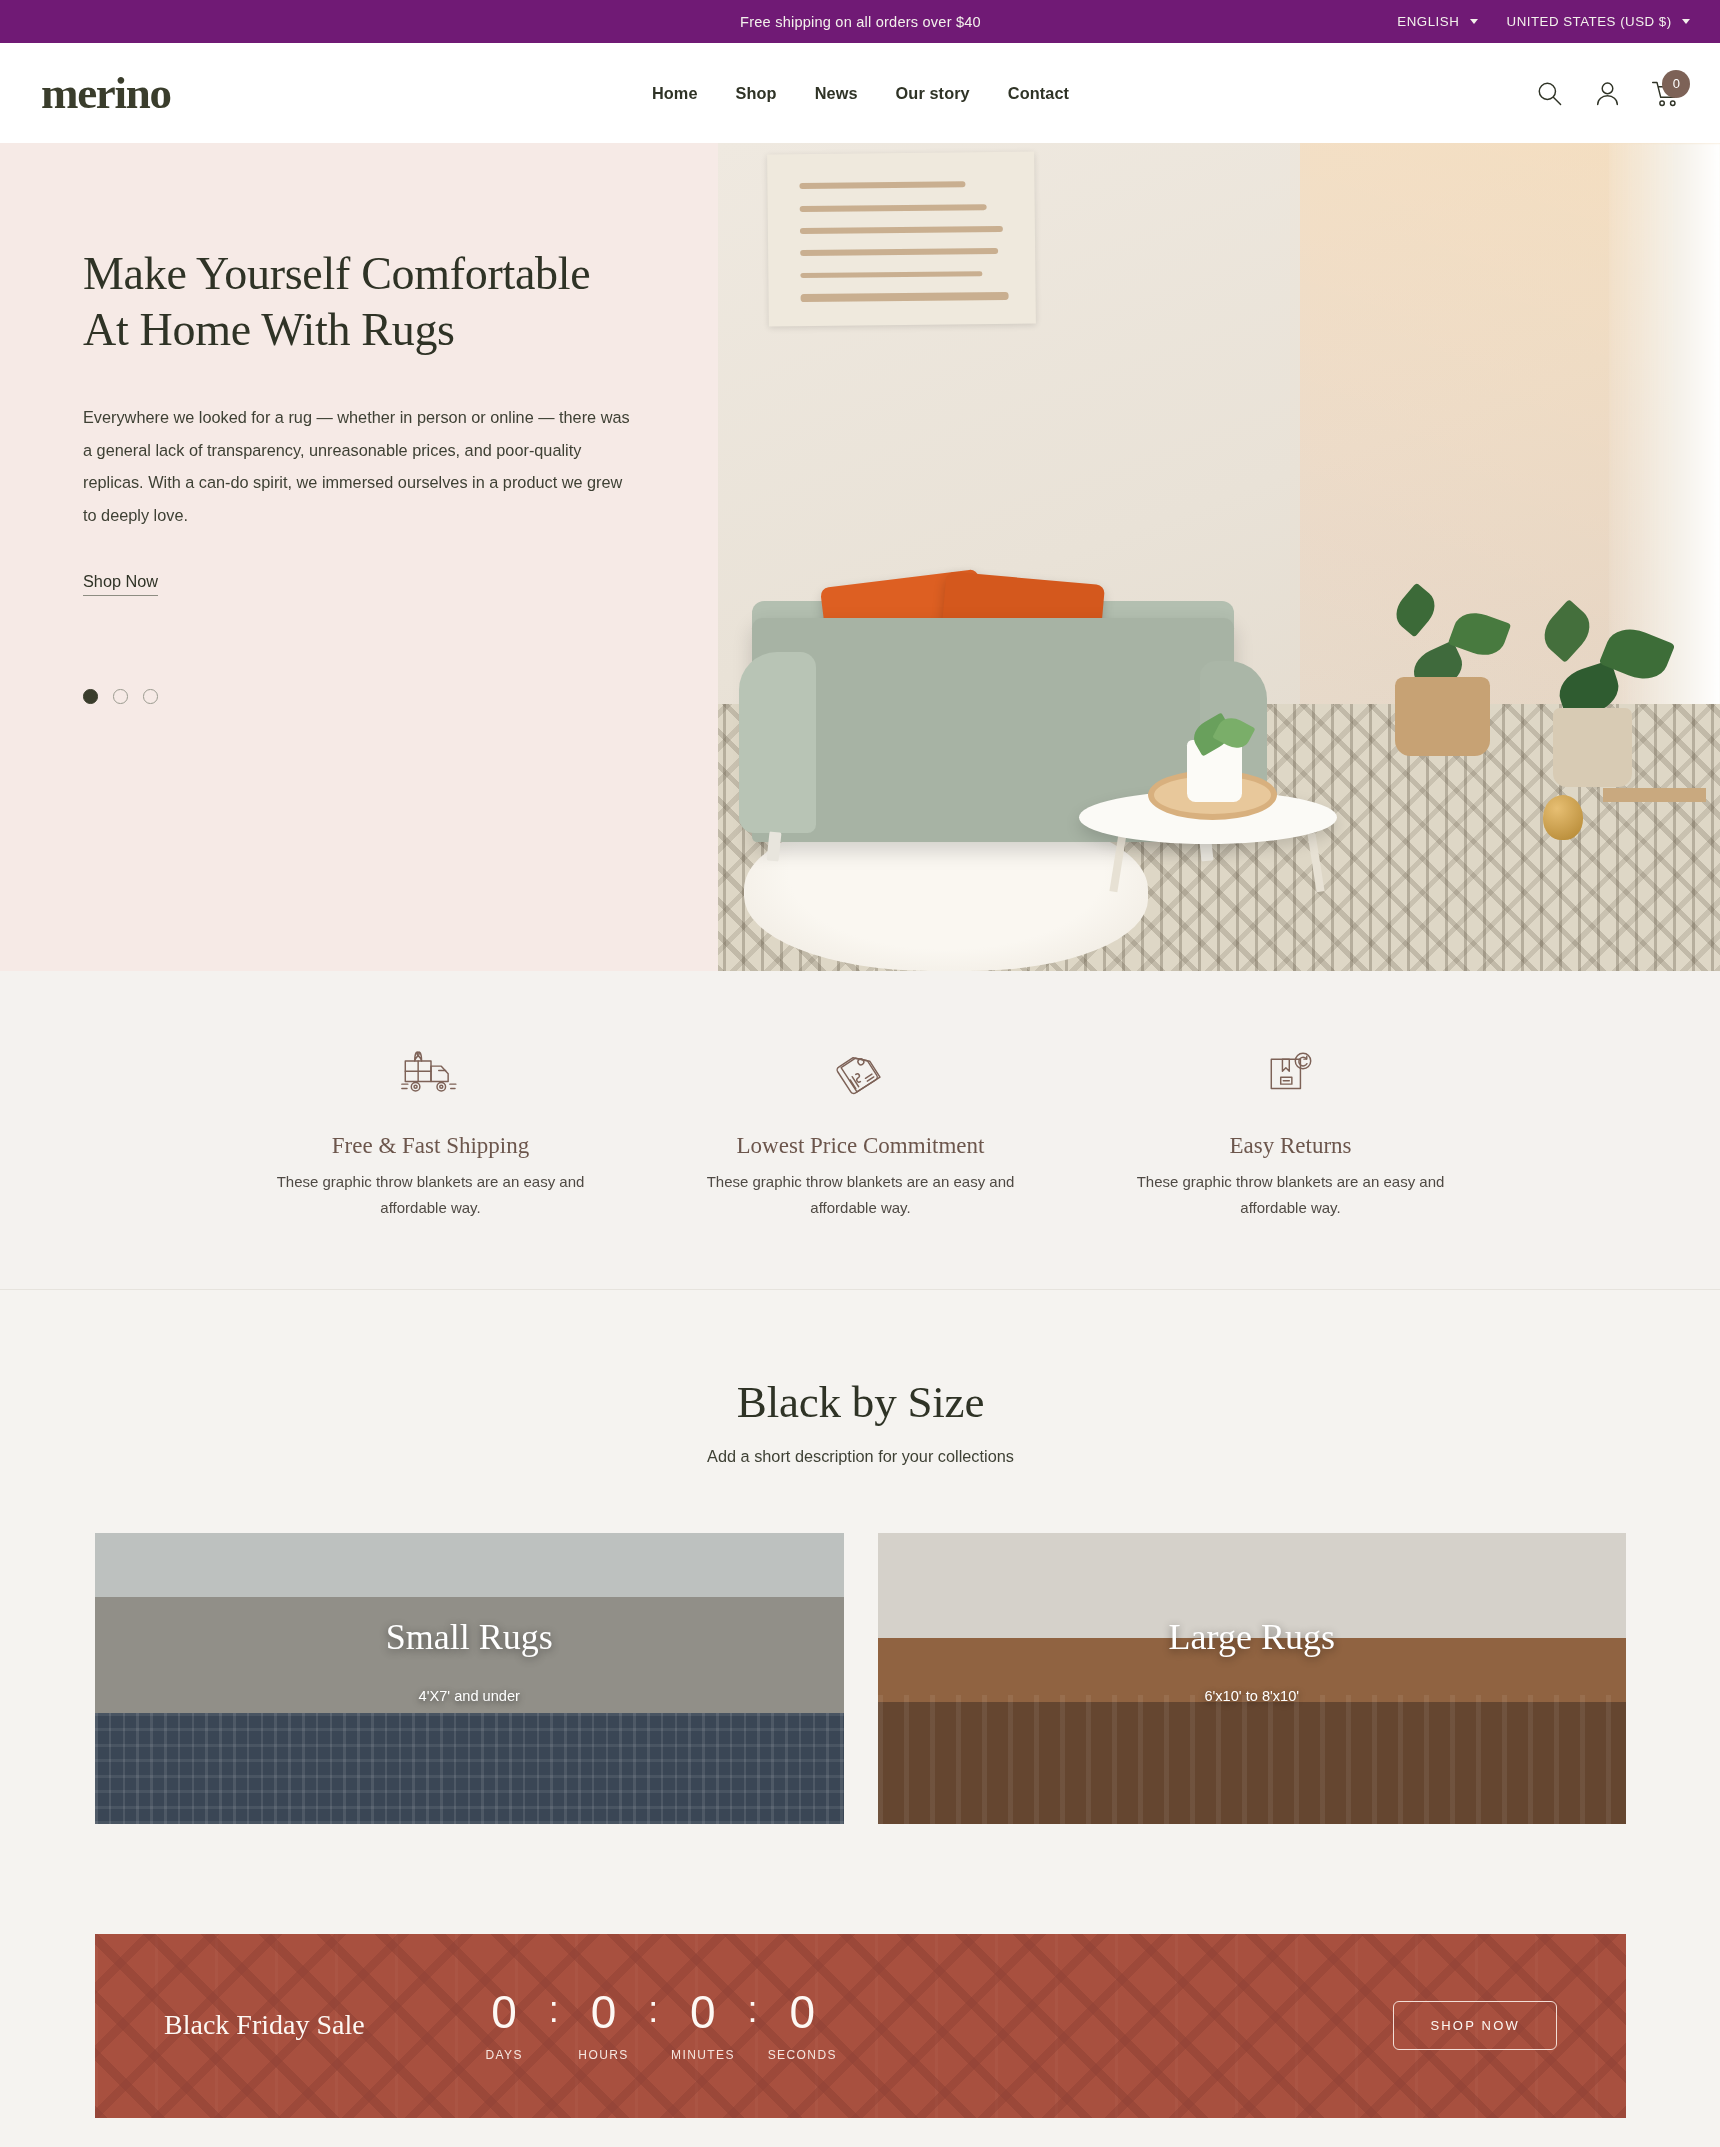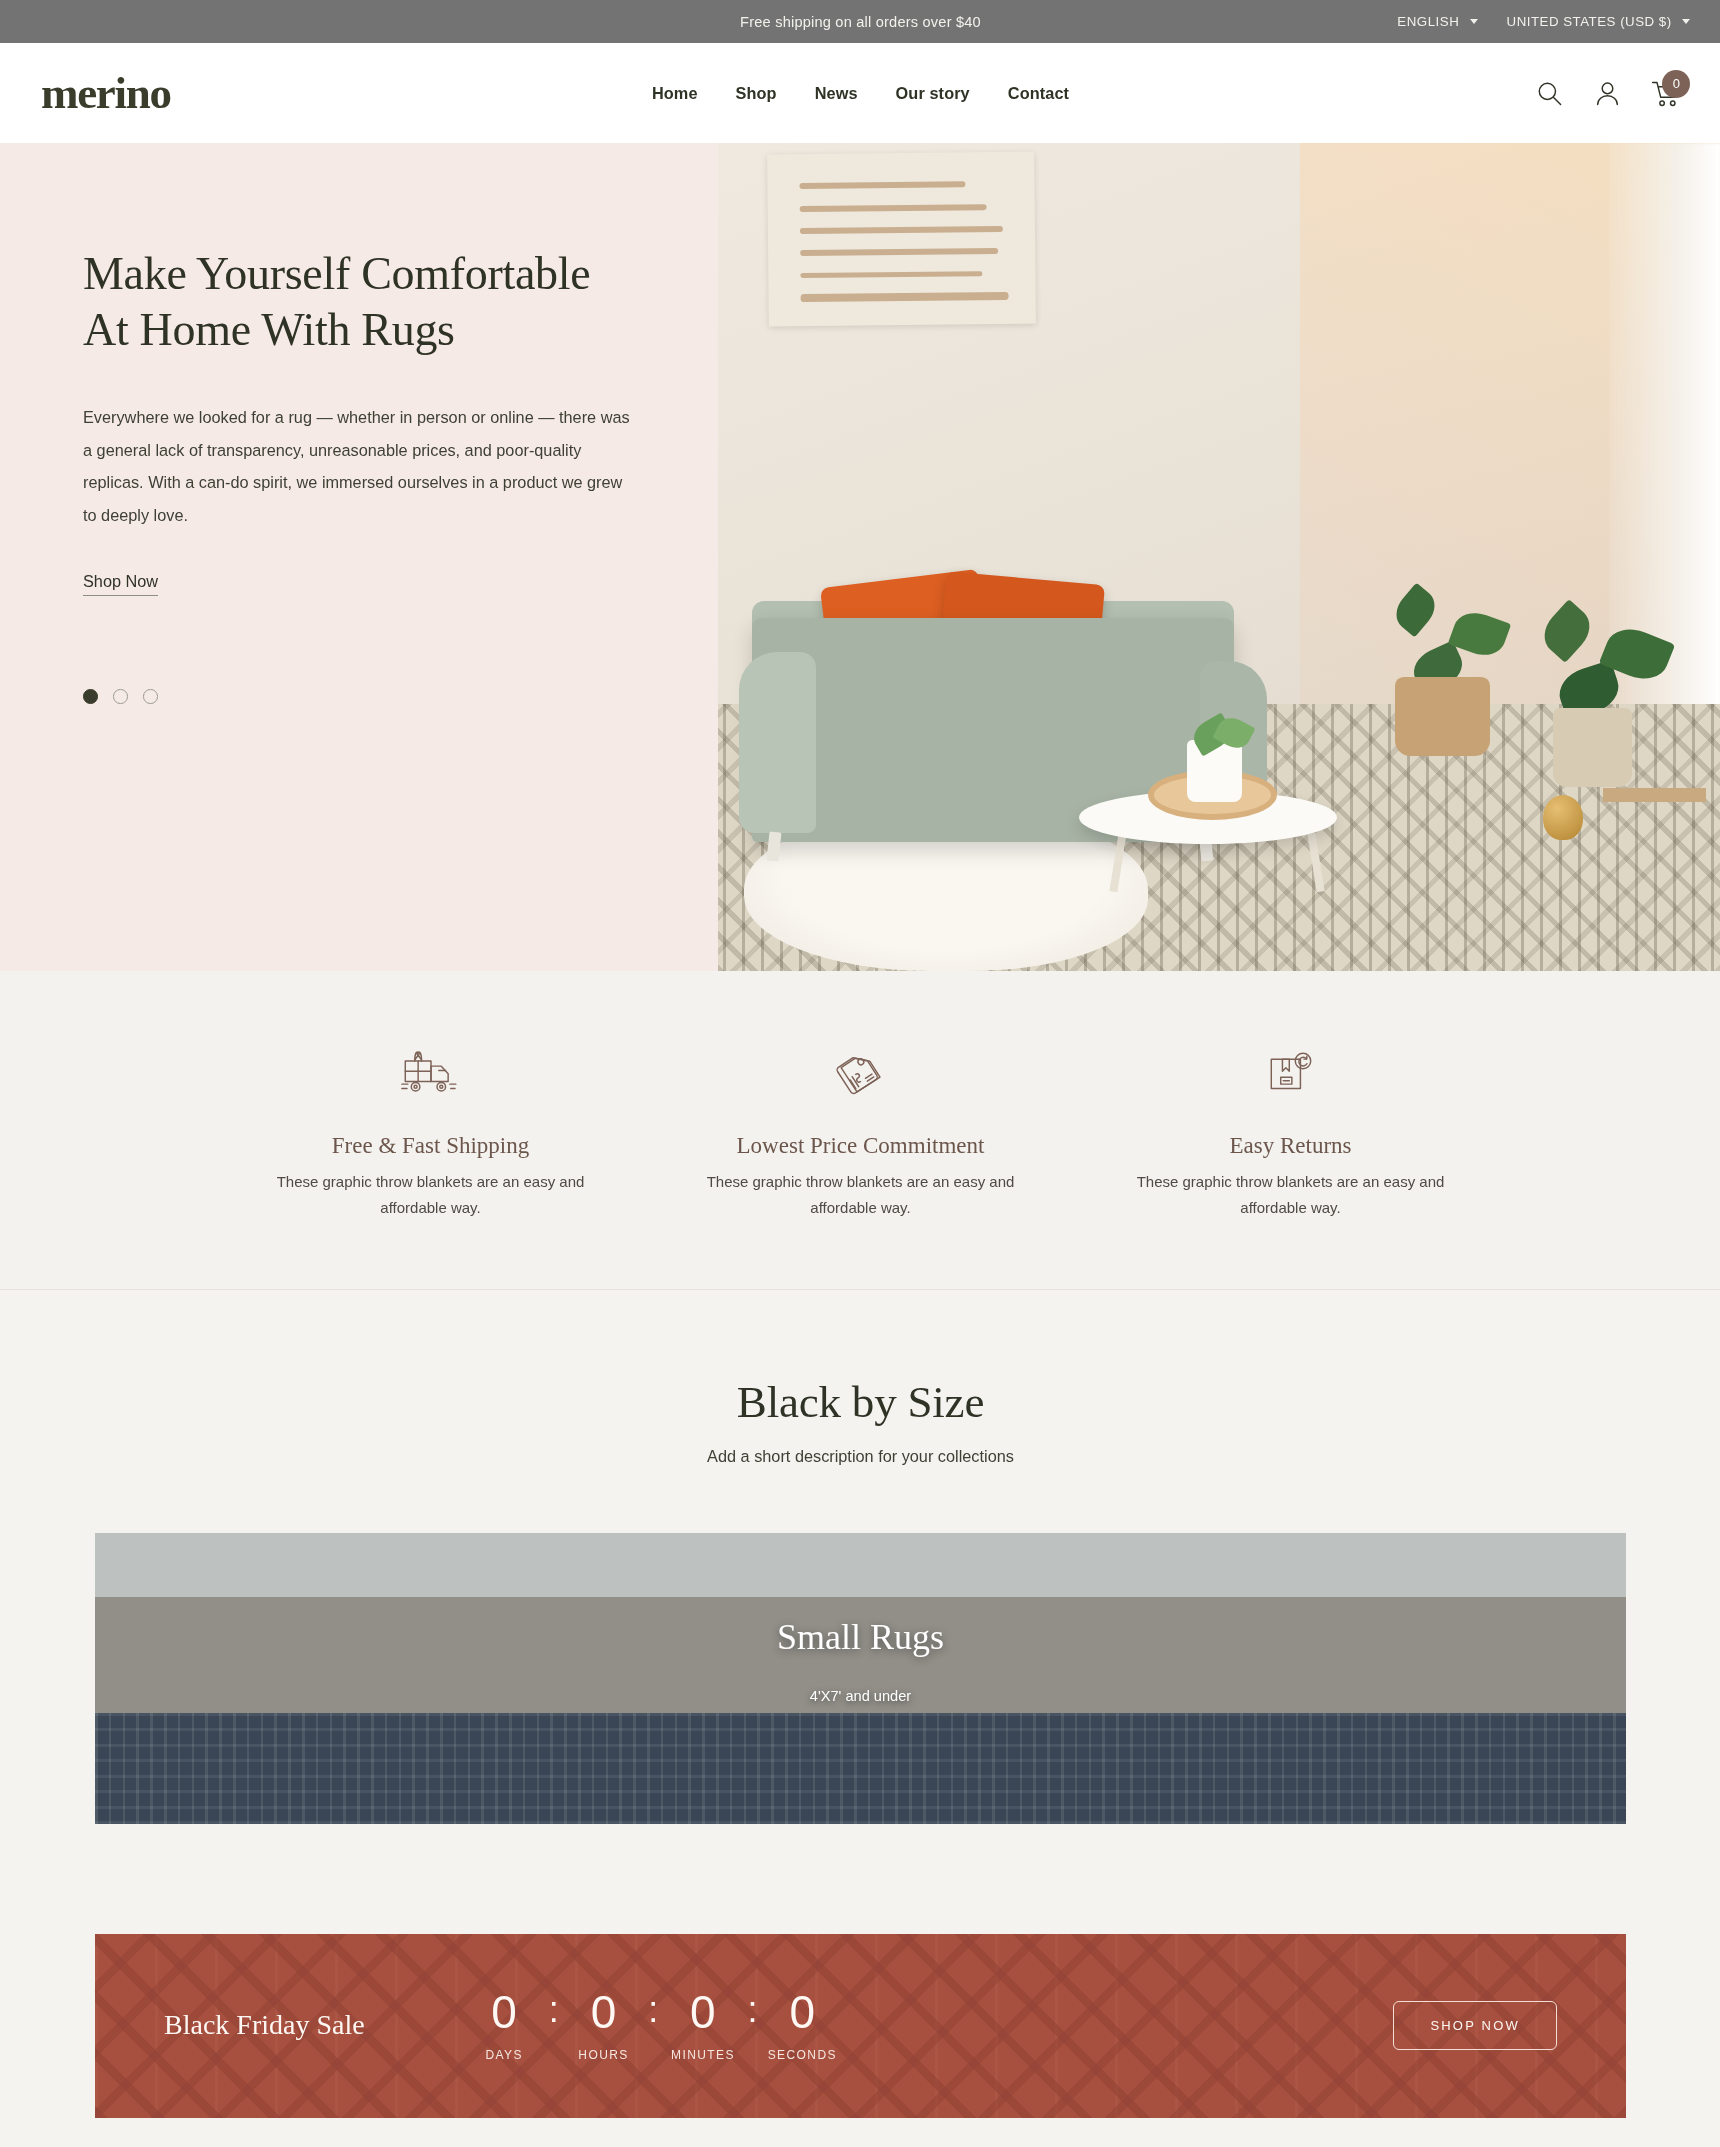"Free shipping on all orders" .announce { background: #737373 -> #701a75 }
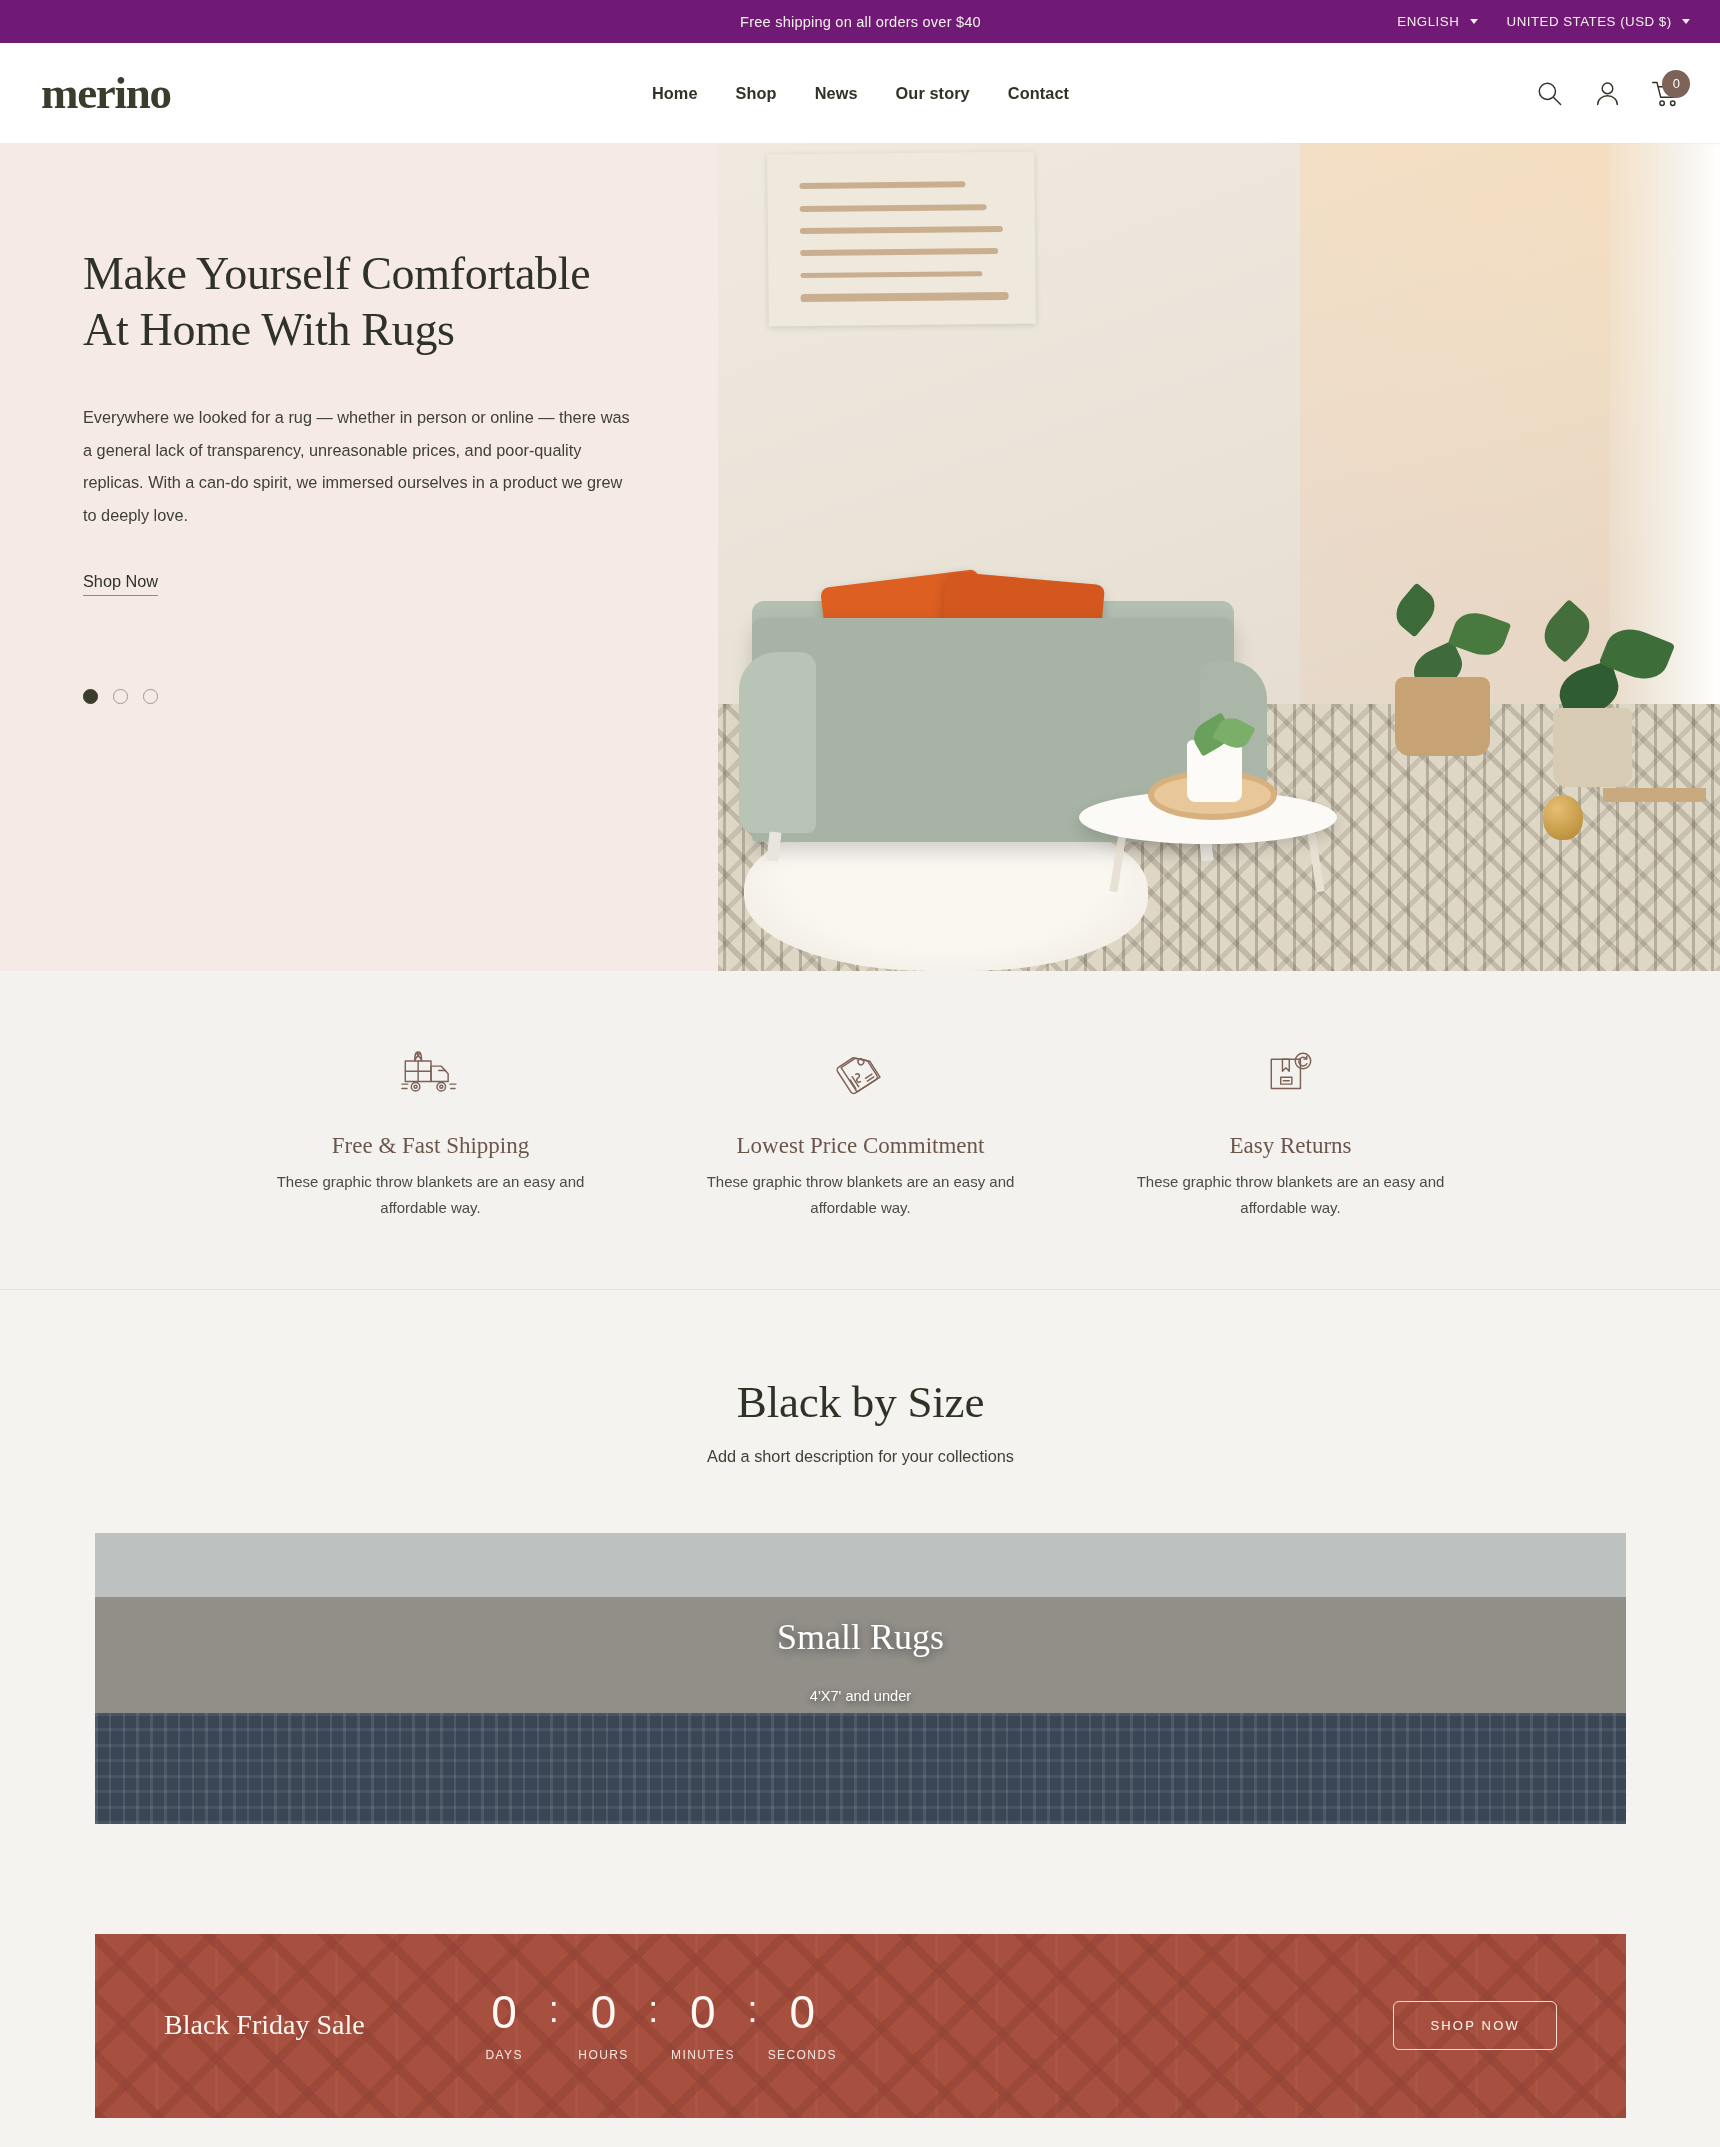"Large Rugs" div.coll-card { html: none -> <div> <div></div> <div> <div>Large Rugs</div> <div>6'x10' to 8'x10'</div> </div> </div> }
